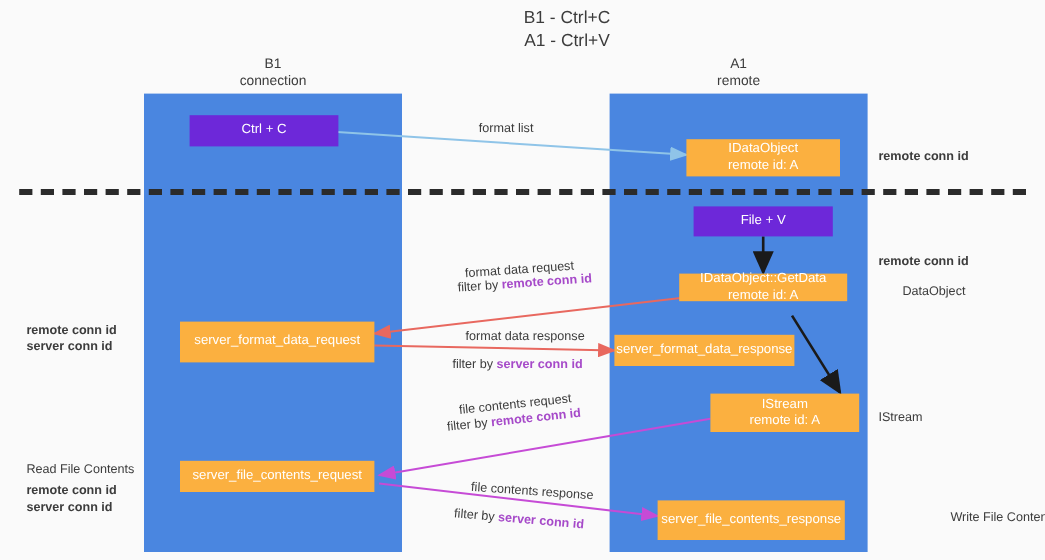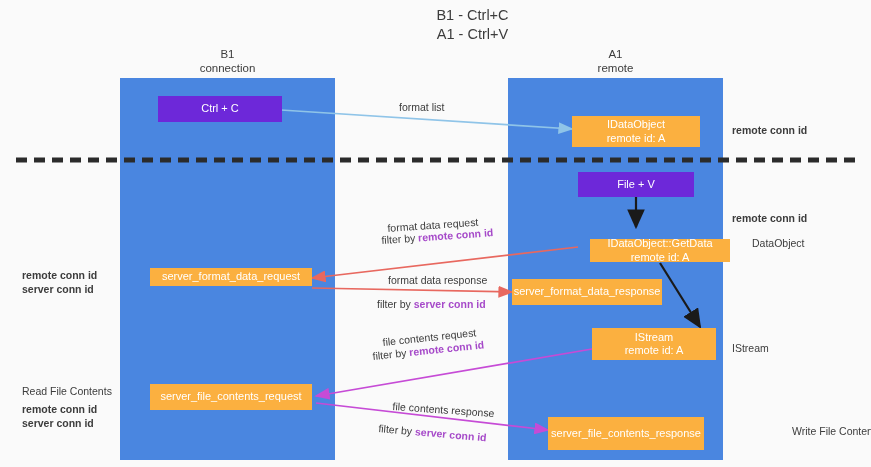"IDataObject::GetData" div.node { left: 590px -> 566px; margin-top: 11px -> none }
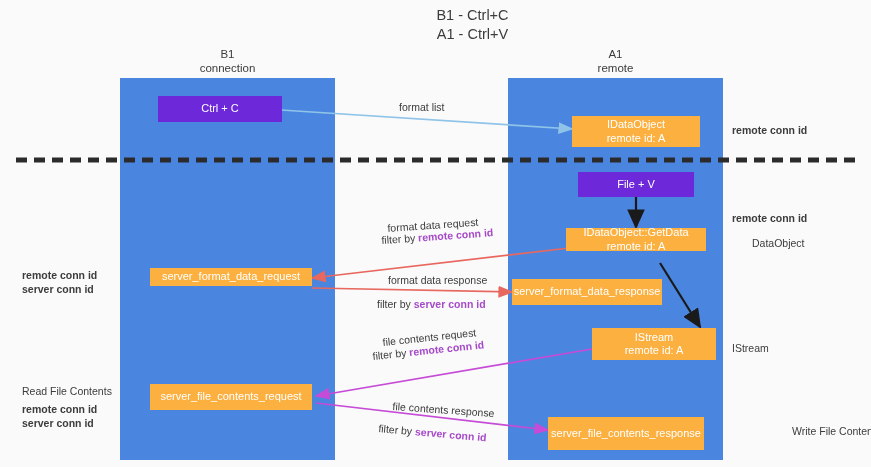"server_format_data_request" div.node { height: 18px -> 34px }
